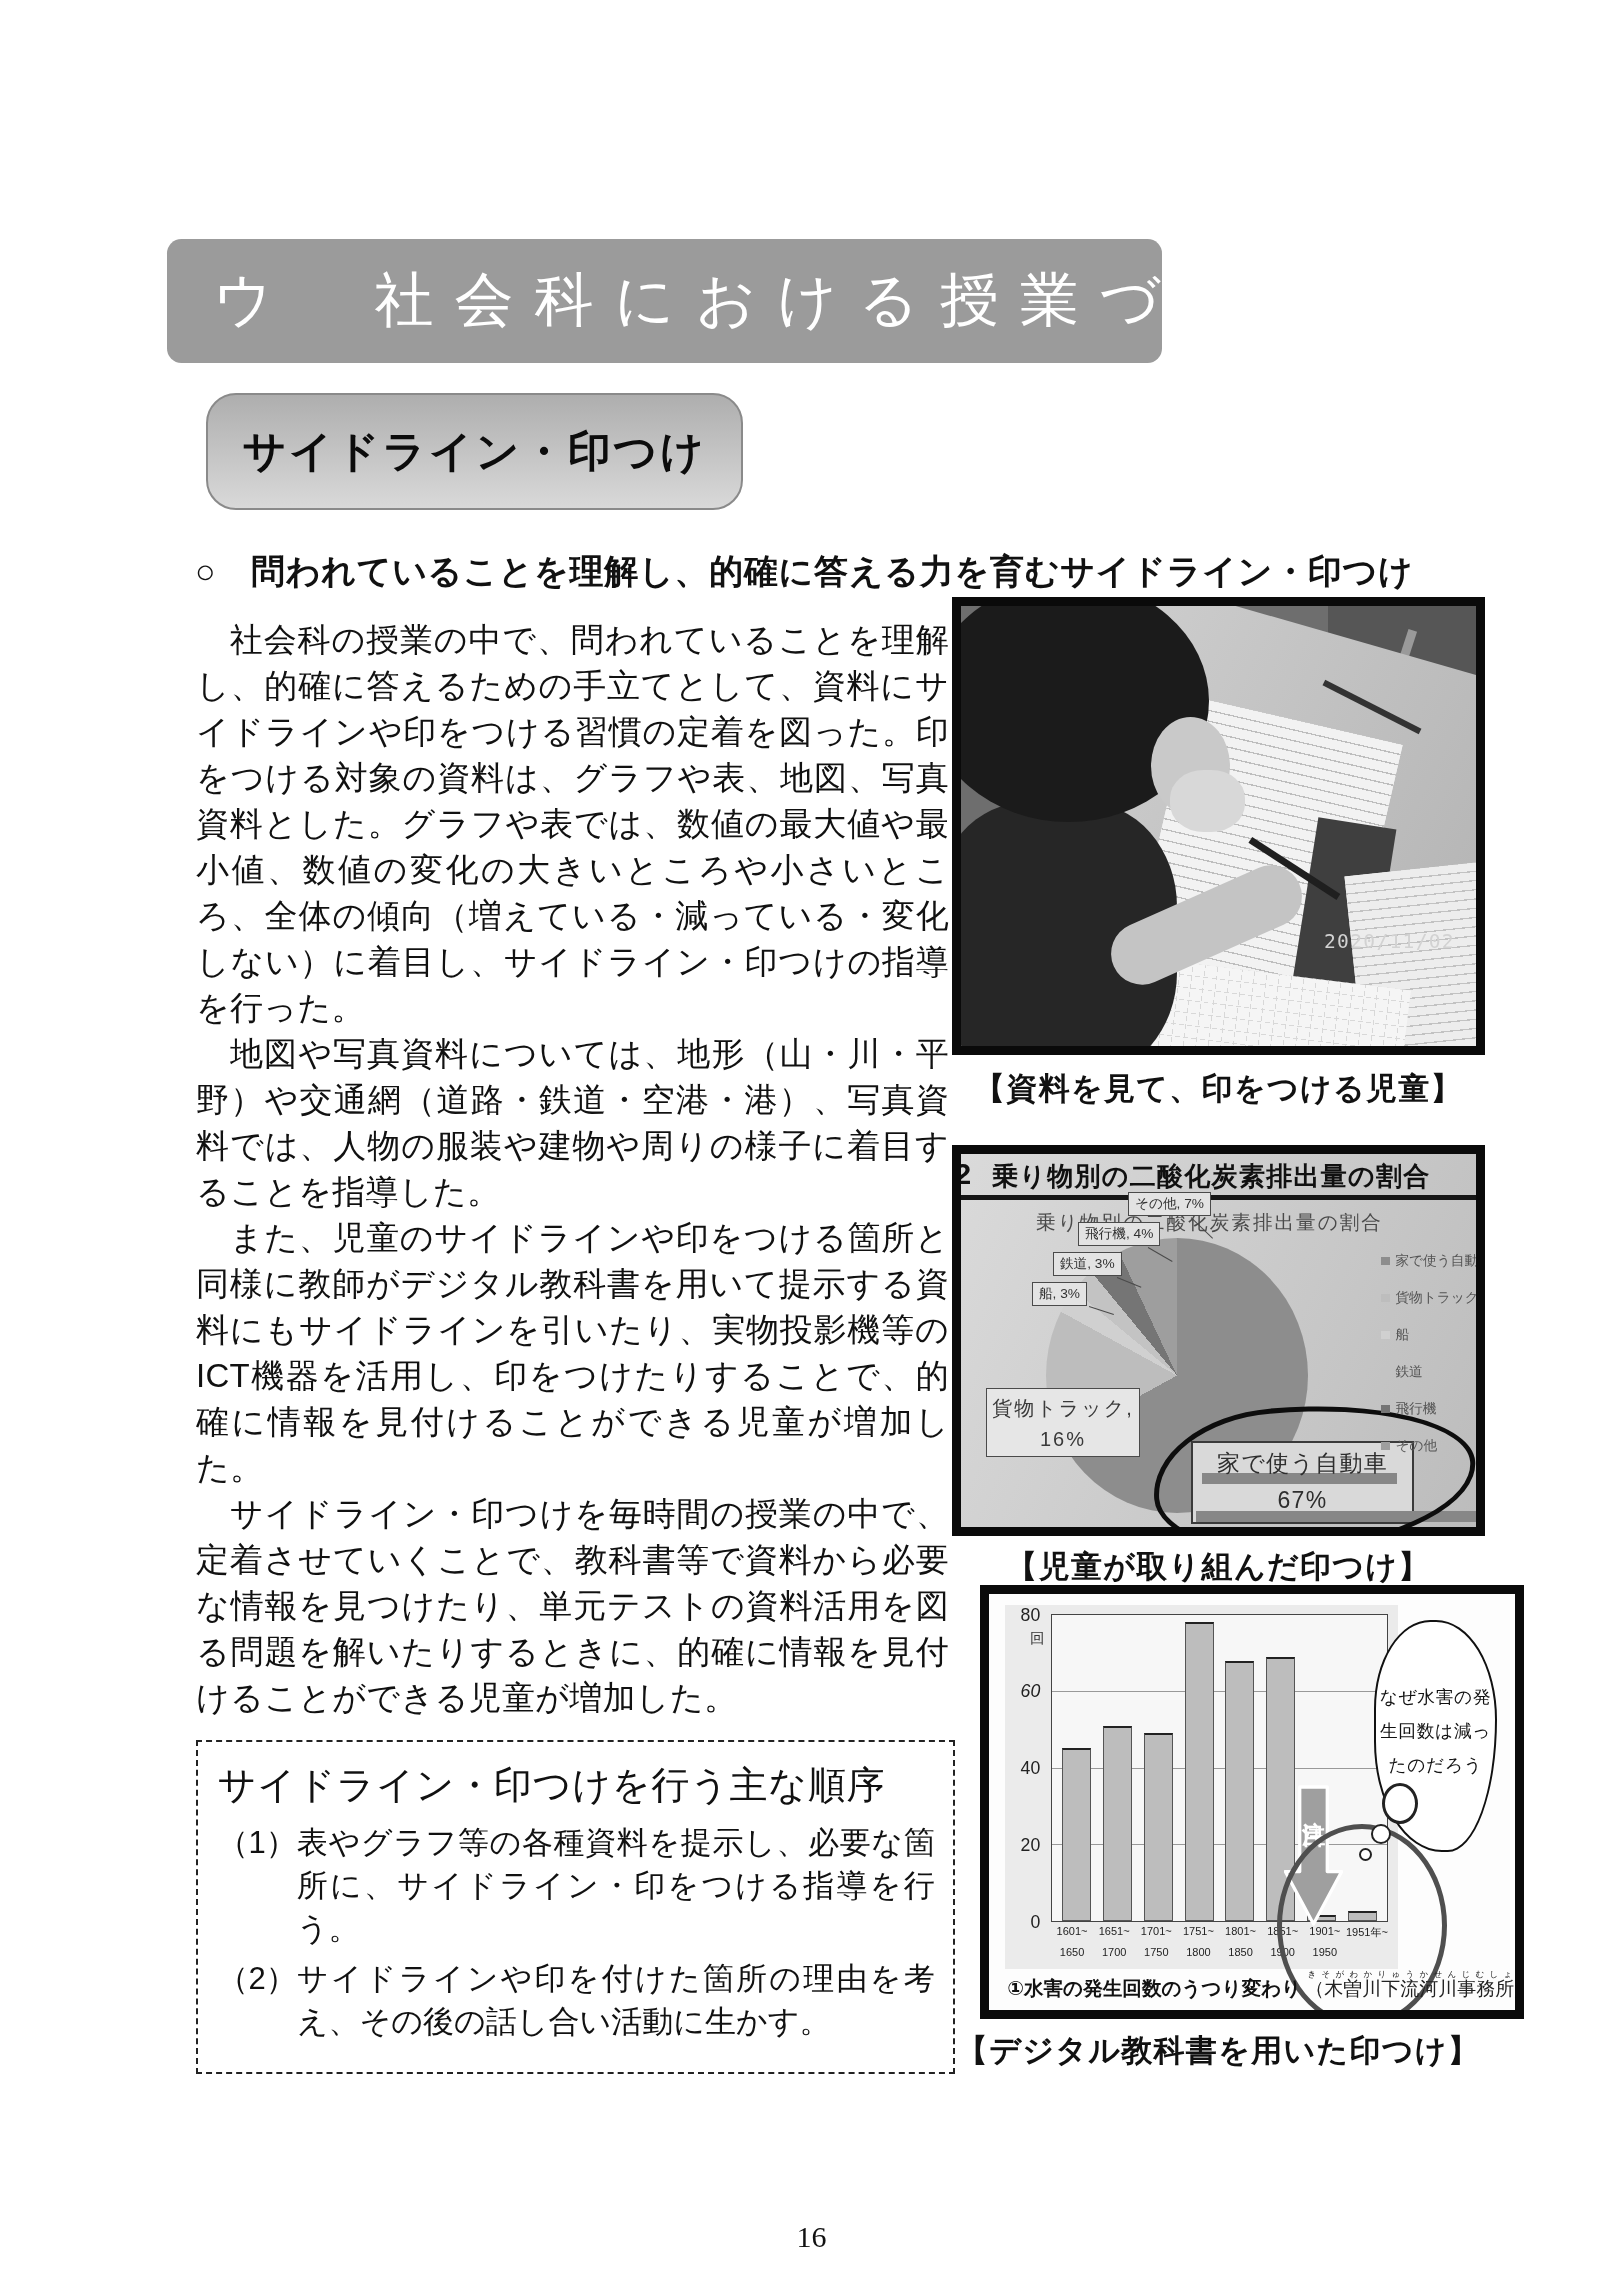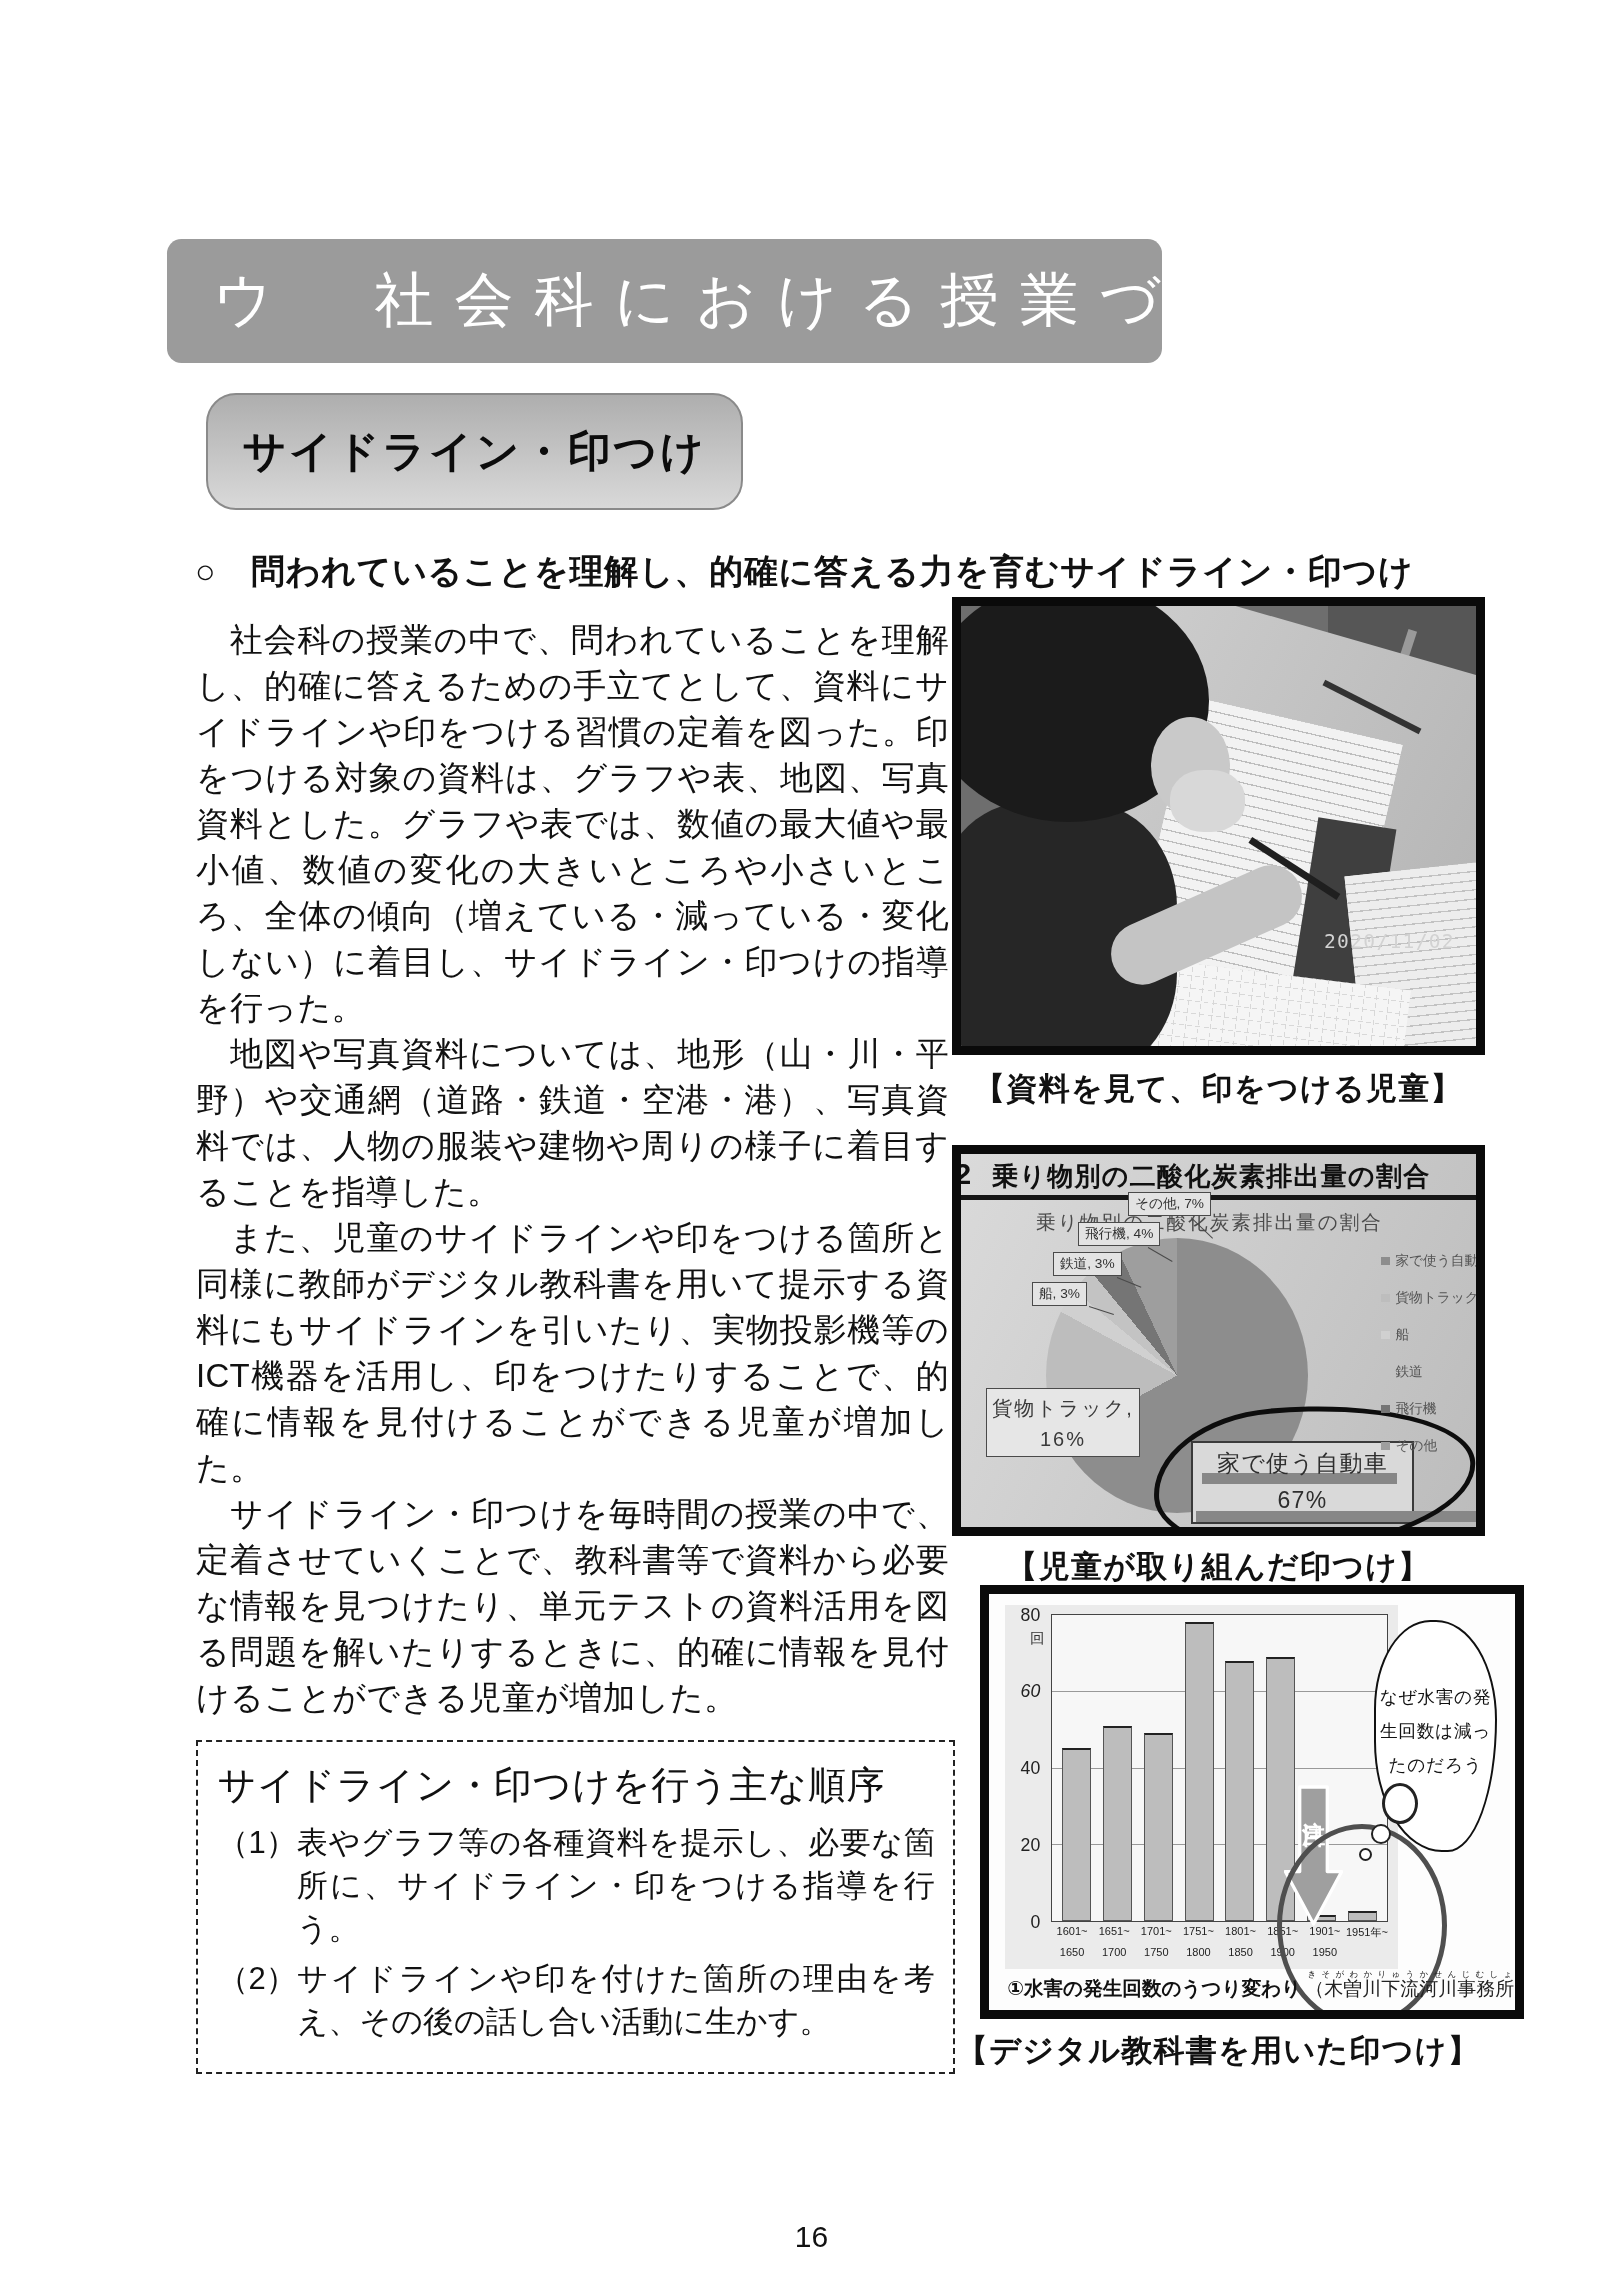"16" .pagenum { font-family: Liberation Sans, sans-serif -> Liberation Serif, serif }
